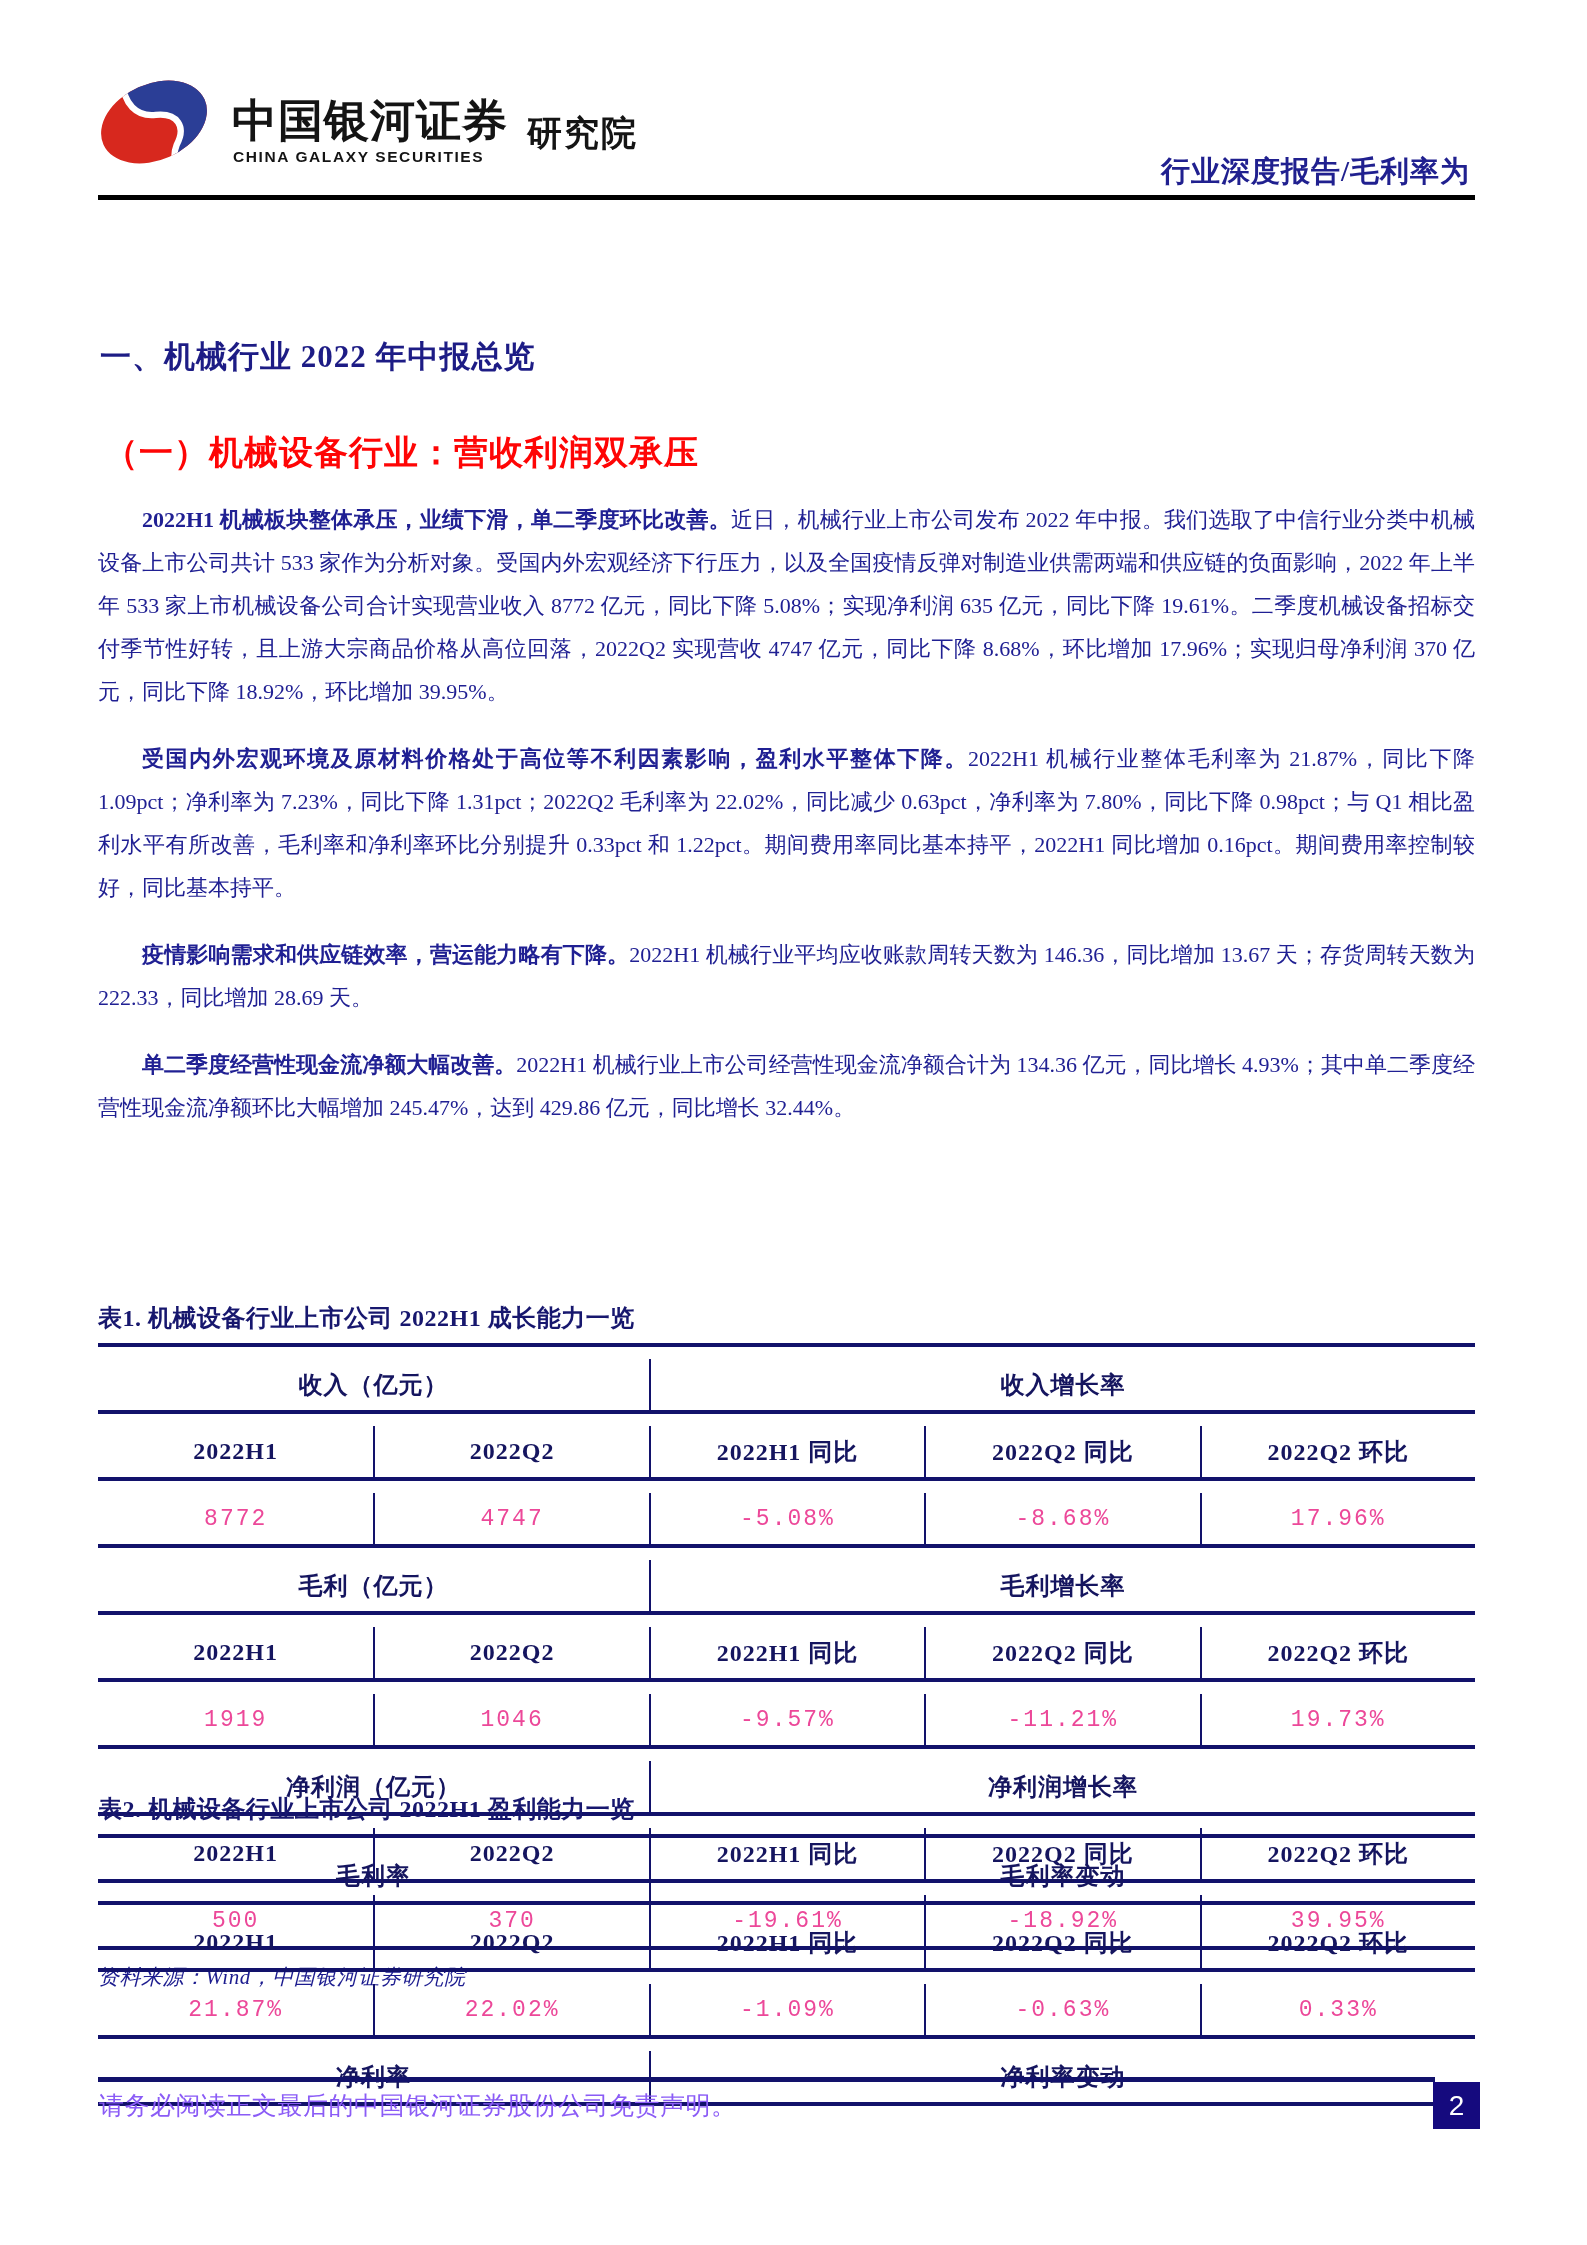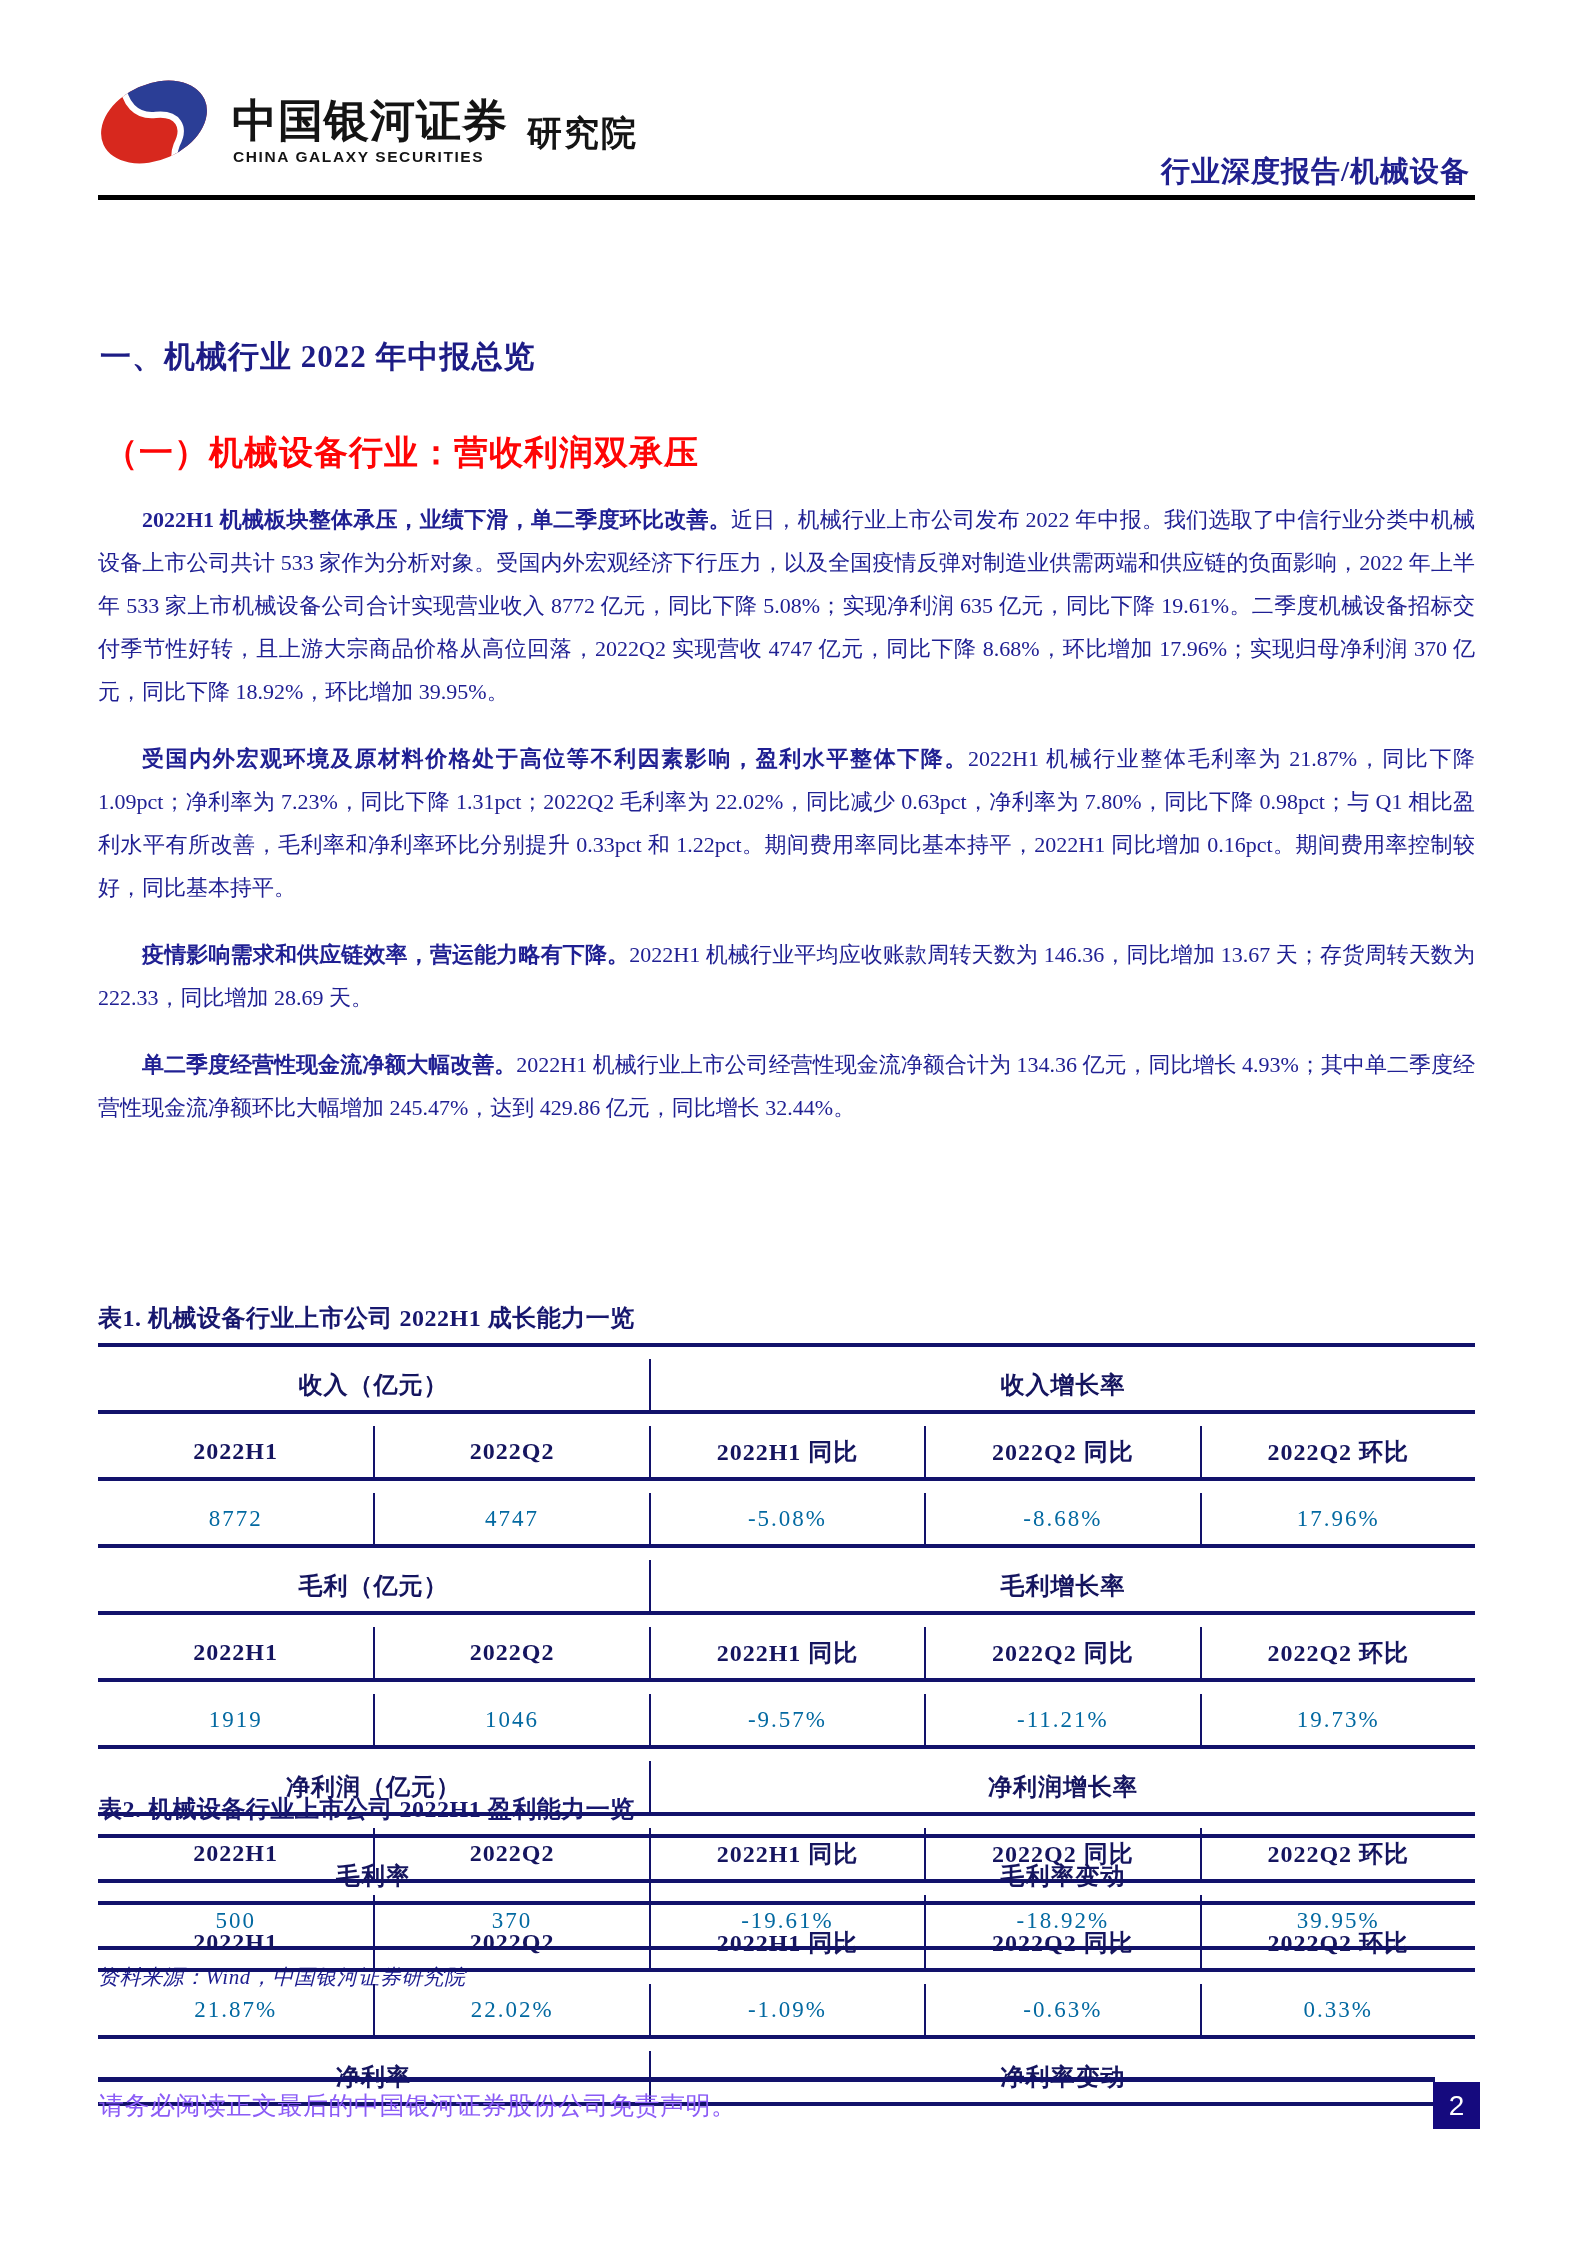"行业深度报告/机械设备" div.report-type { text: /机械设备 -> /毛利率为 }
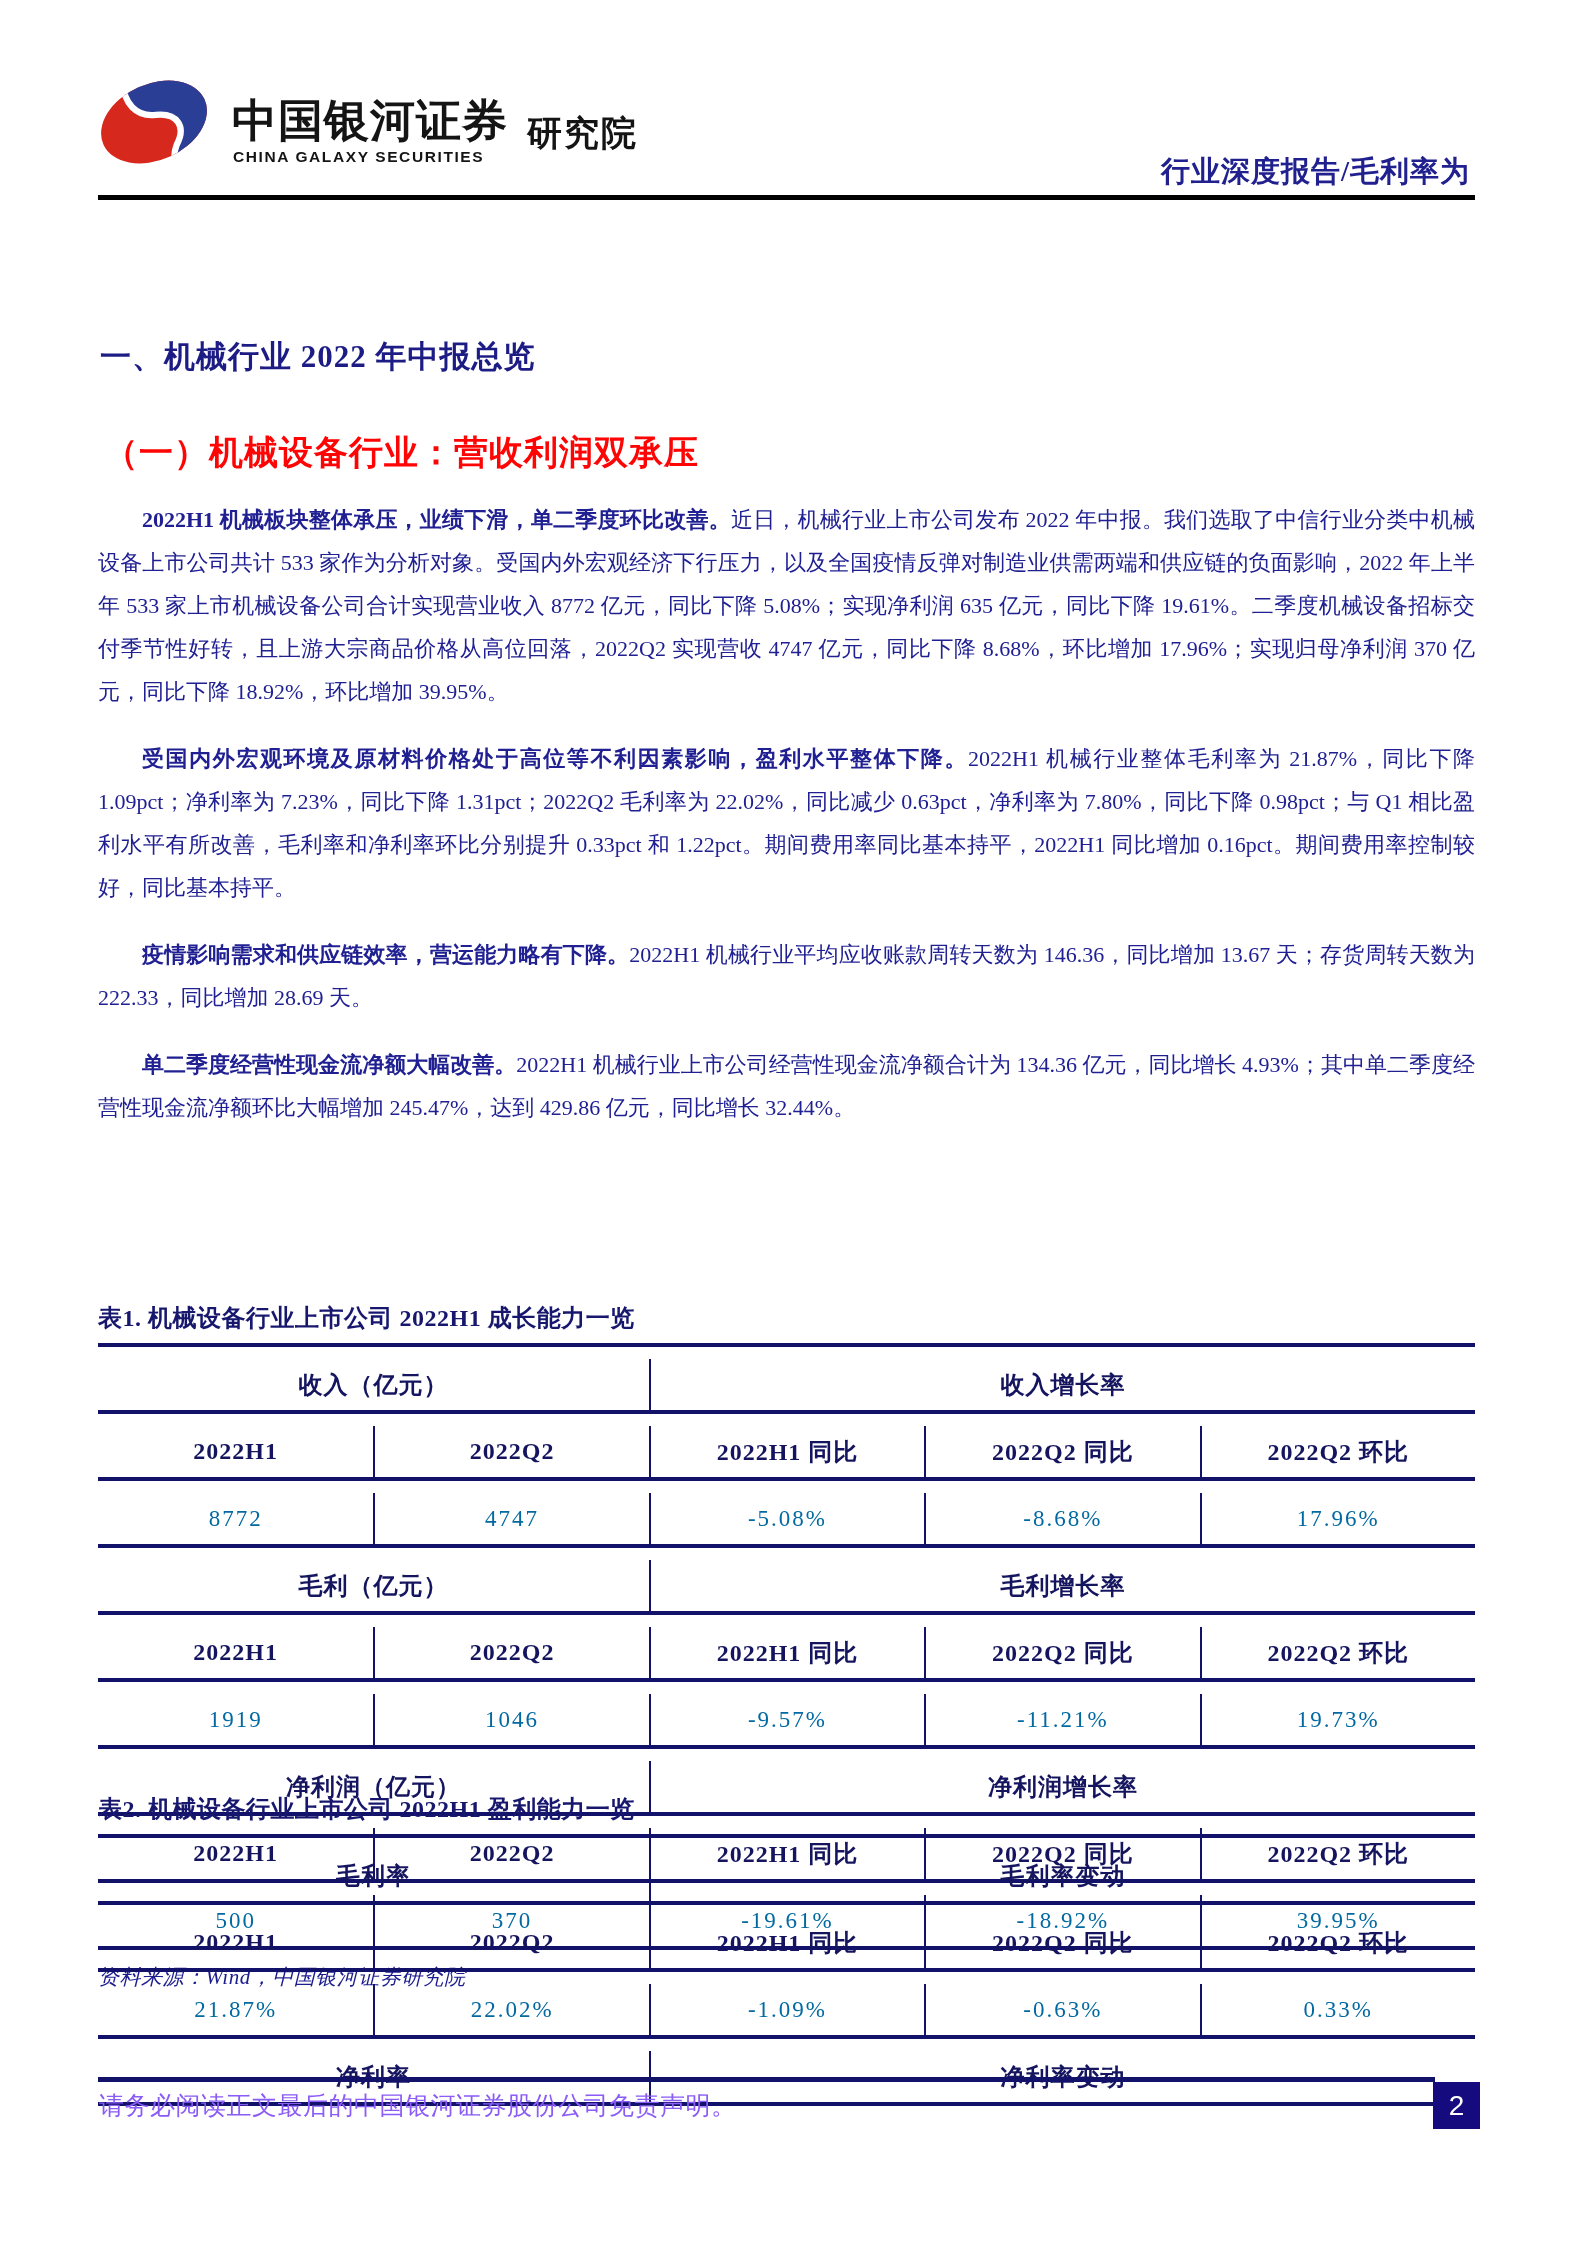"8772" .vcell { color: #0369a1 -> #ec4899; font-family: none -> Liberation Mono, monospace }
